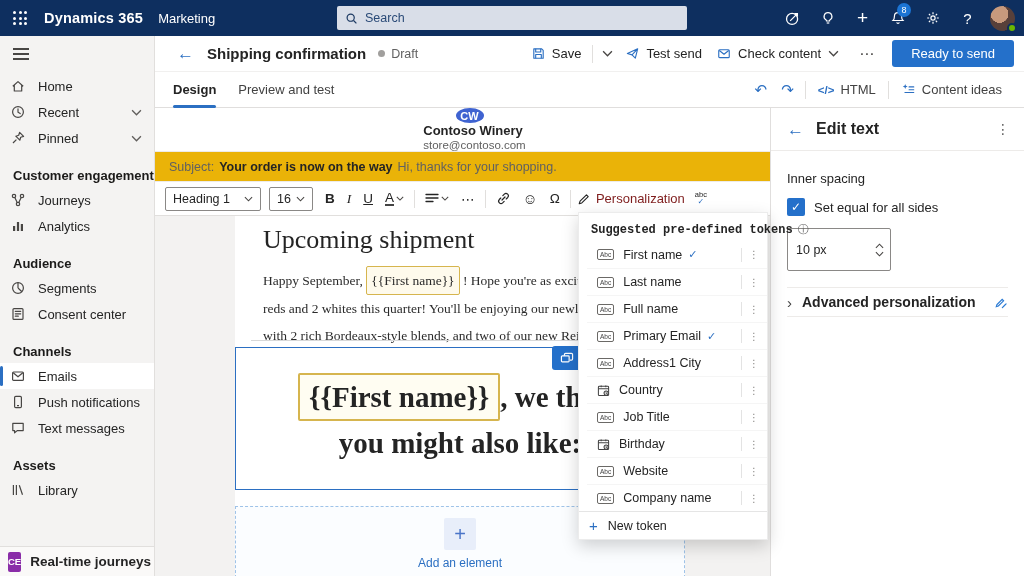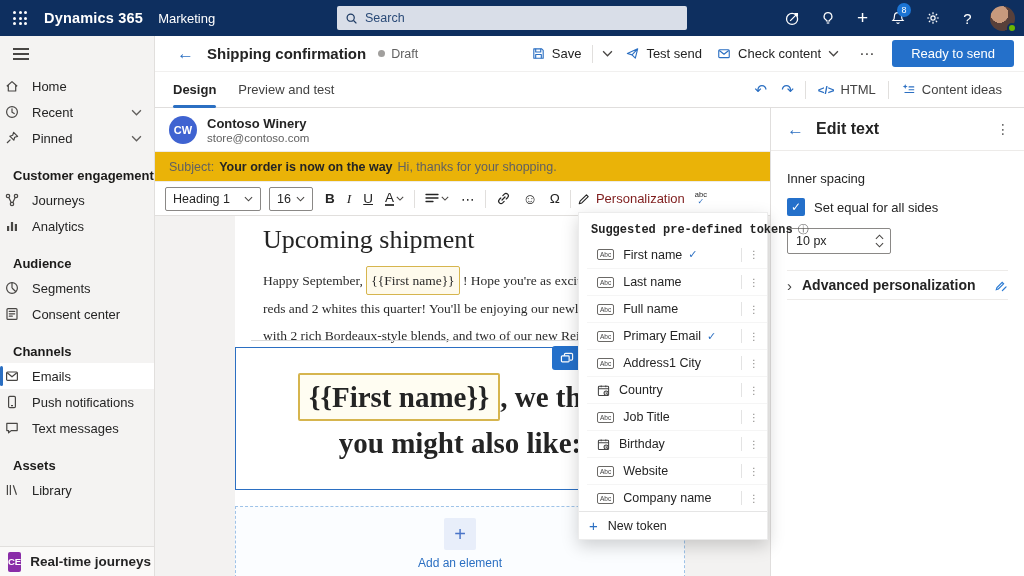"Home" .nav-item { padding-left: 4px -> 10px }
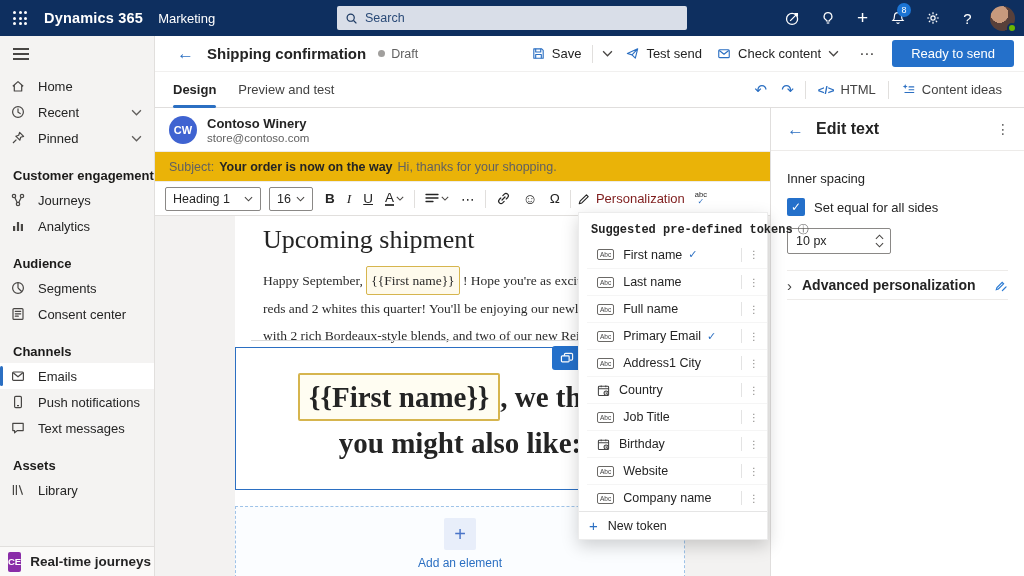"CW" .from-row { flex-direction: none -> column }
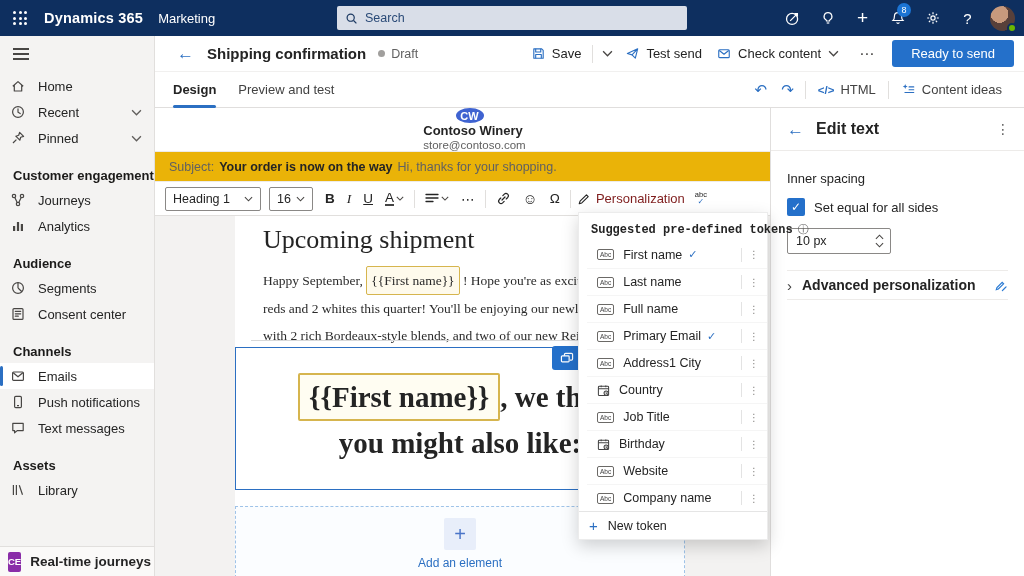"10 px" .spin { height: 26px -> 43px }
